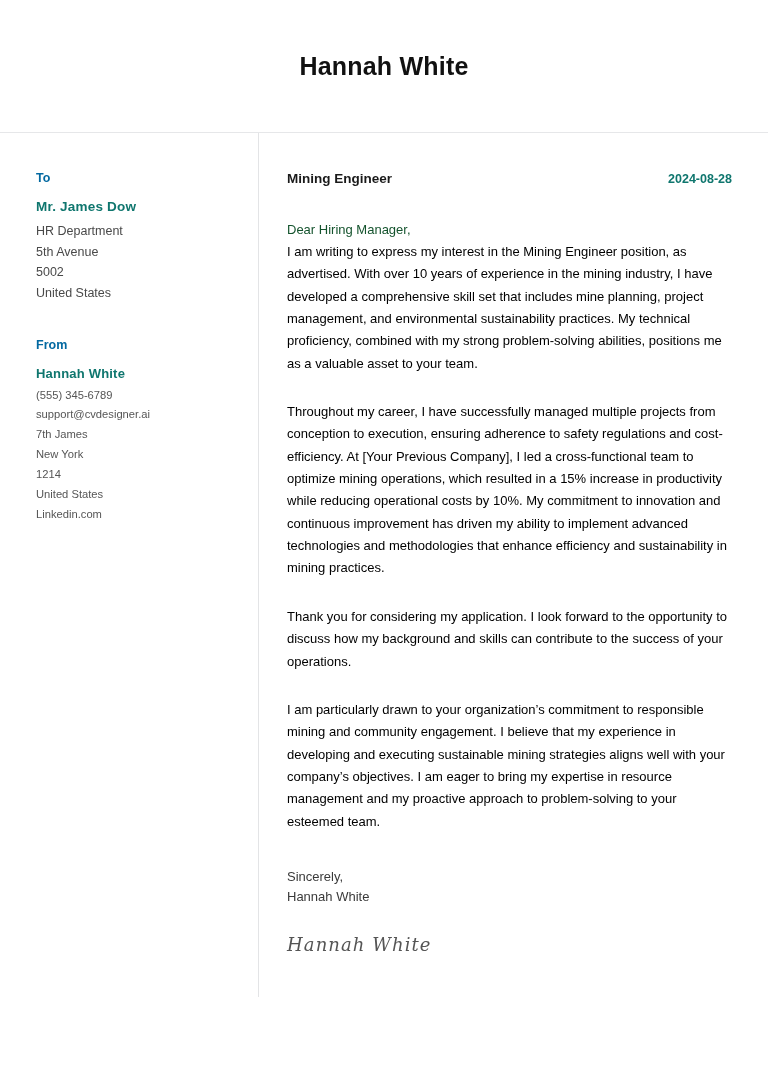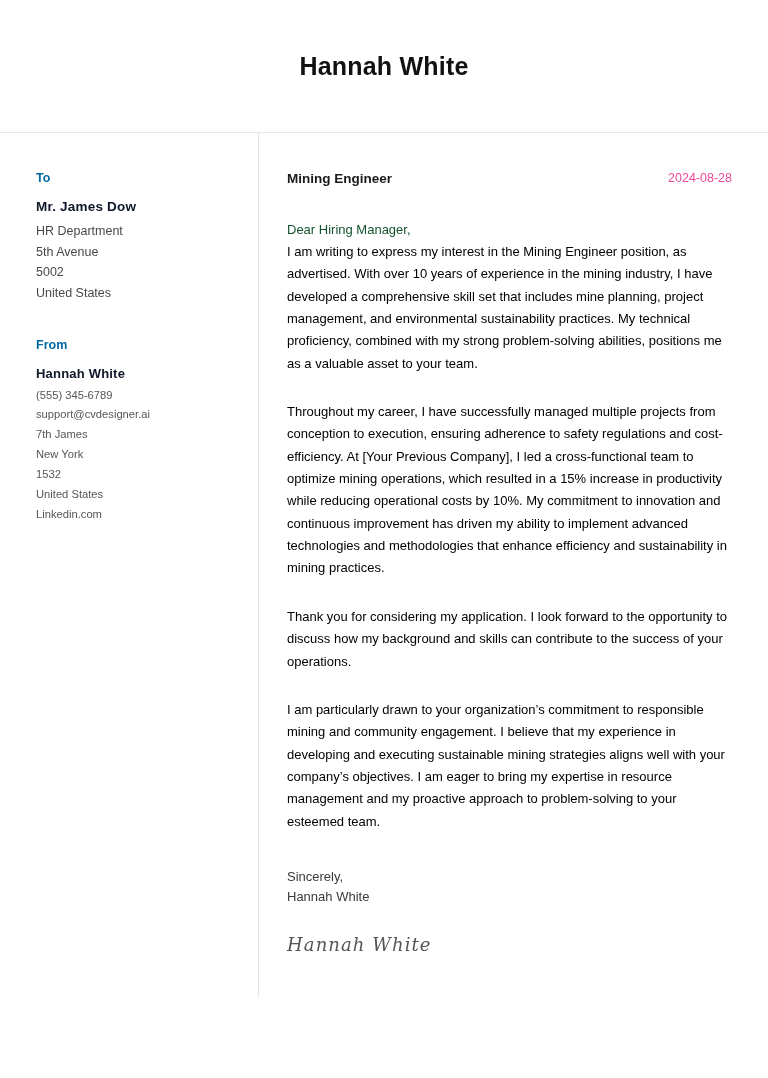"Mining Engineer" .letter-meta { align-items: flex-start -> center }
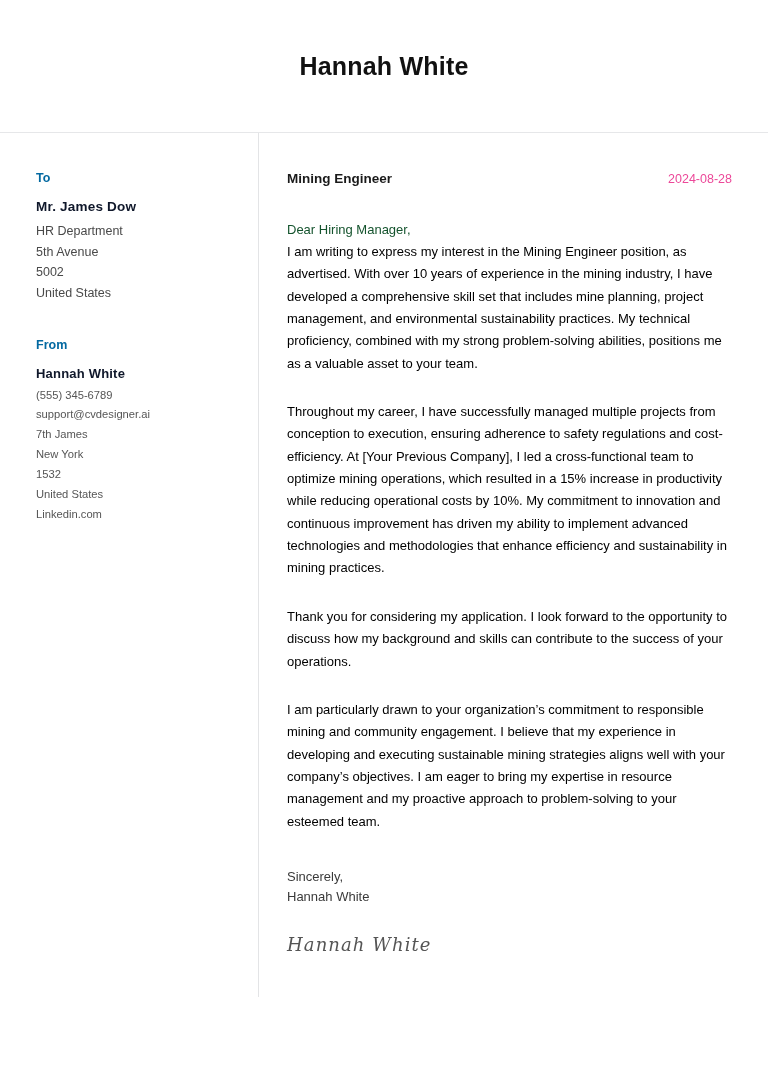"2024-08-28" .date { color: #ec4899 -> #0f766e; font-weight: normal -> bold }
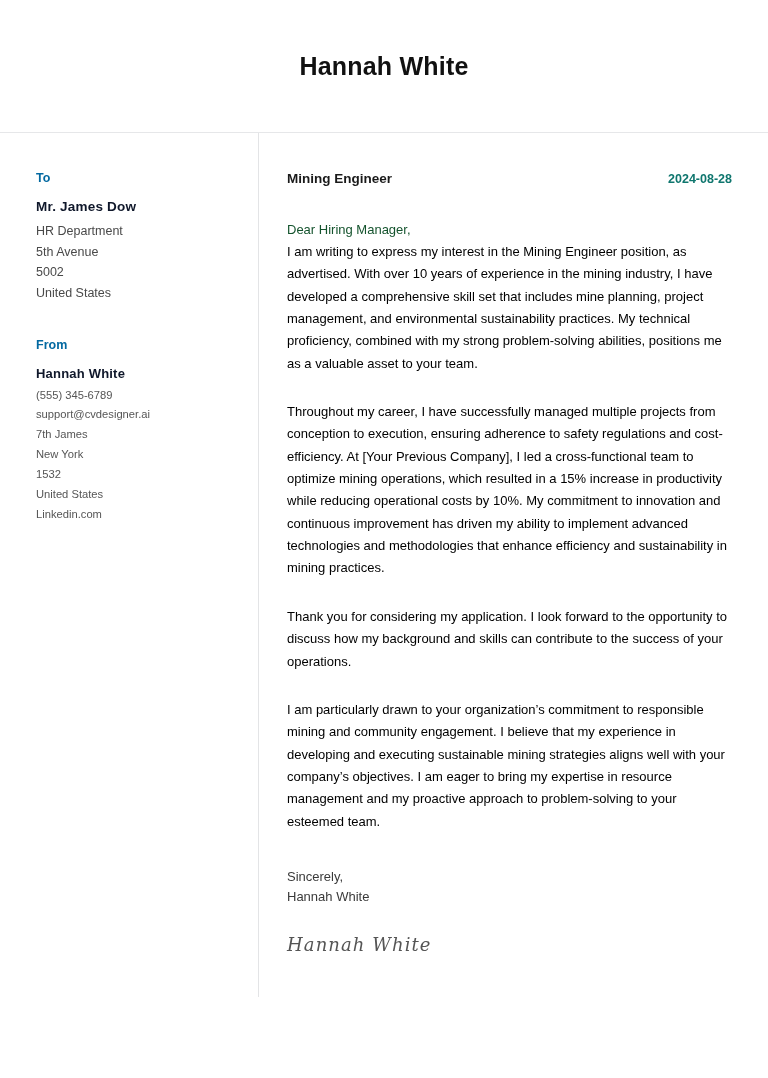"Mr. James Dow" .addr-name { color: #0f172a -> #0f766e }
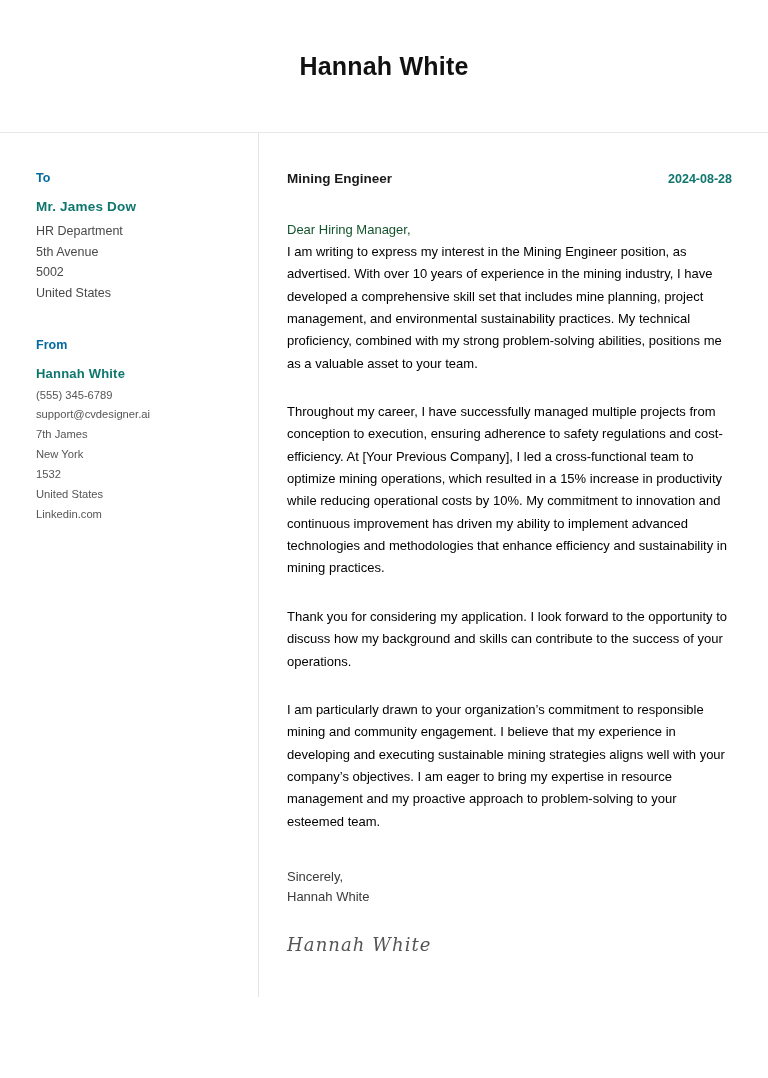"1532" div.addr-line { text: 1532 -> 1214 }
